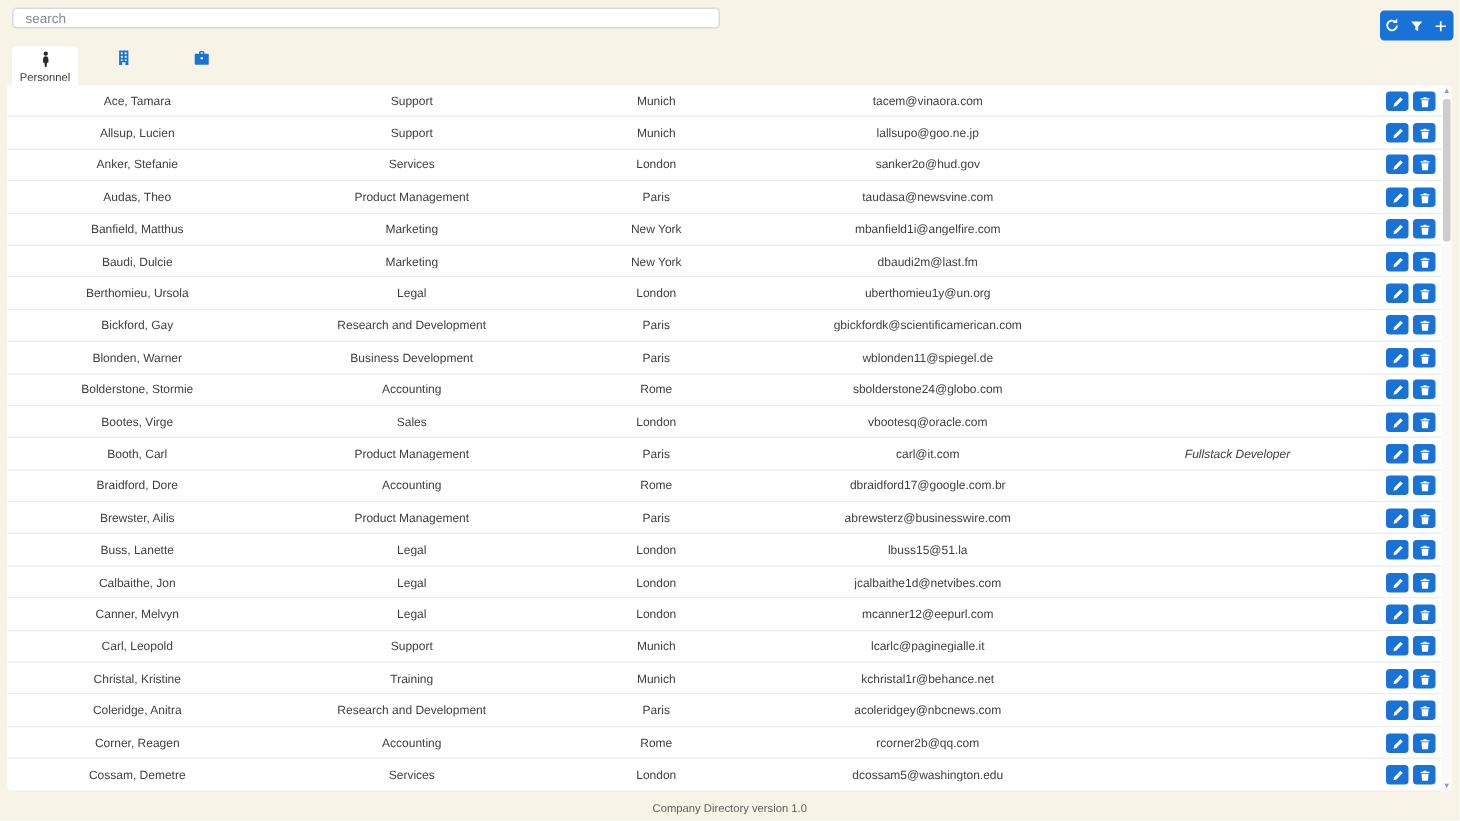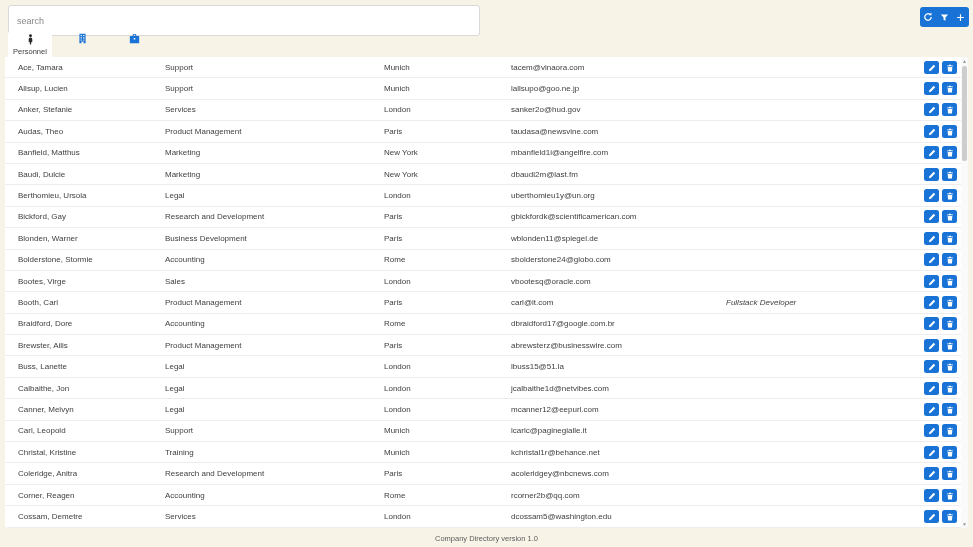"search" .search-input { height: 31px -> 14px }
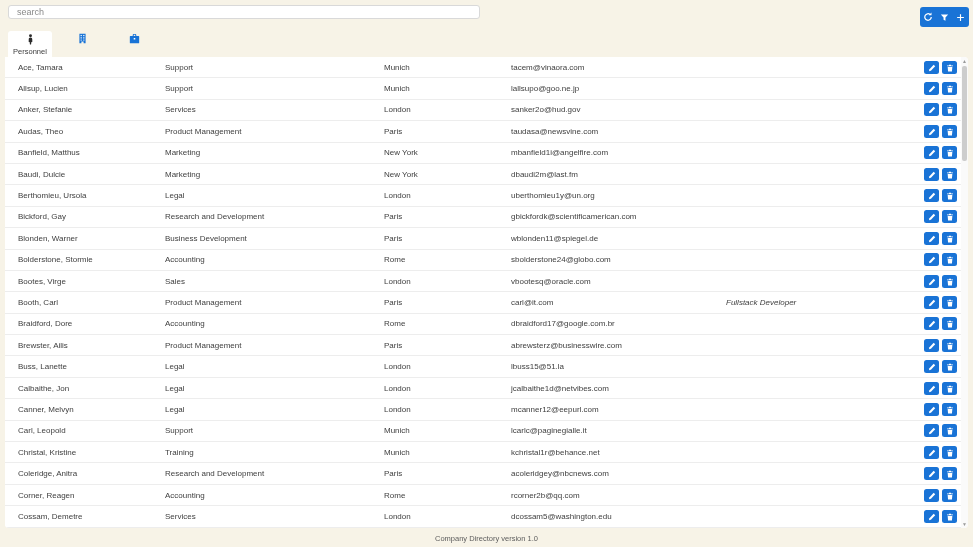"Ace, Tamara" .row { text-align: none -> center }
